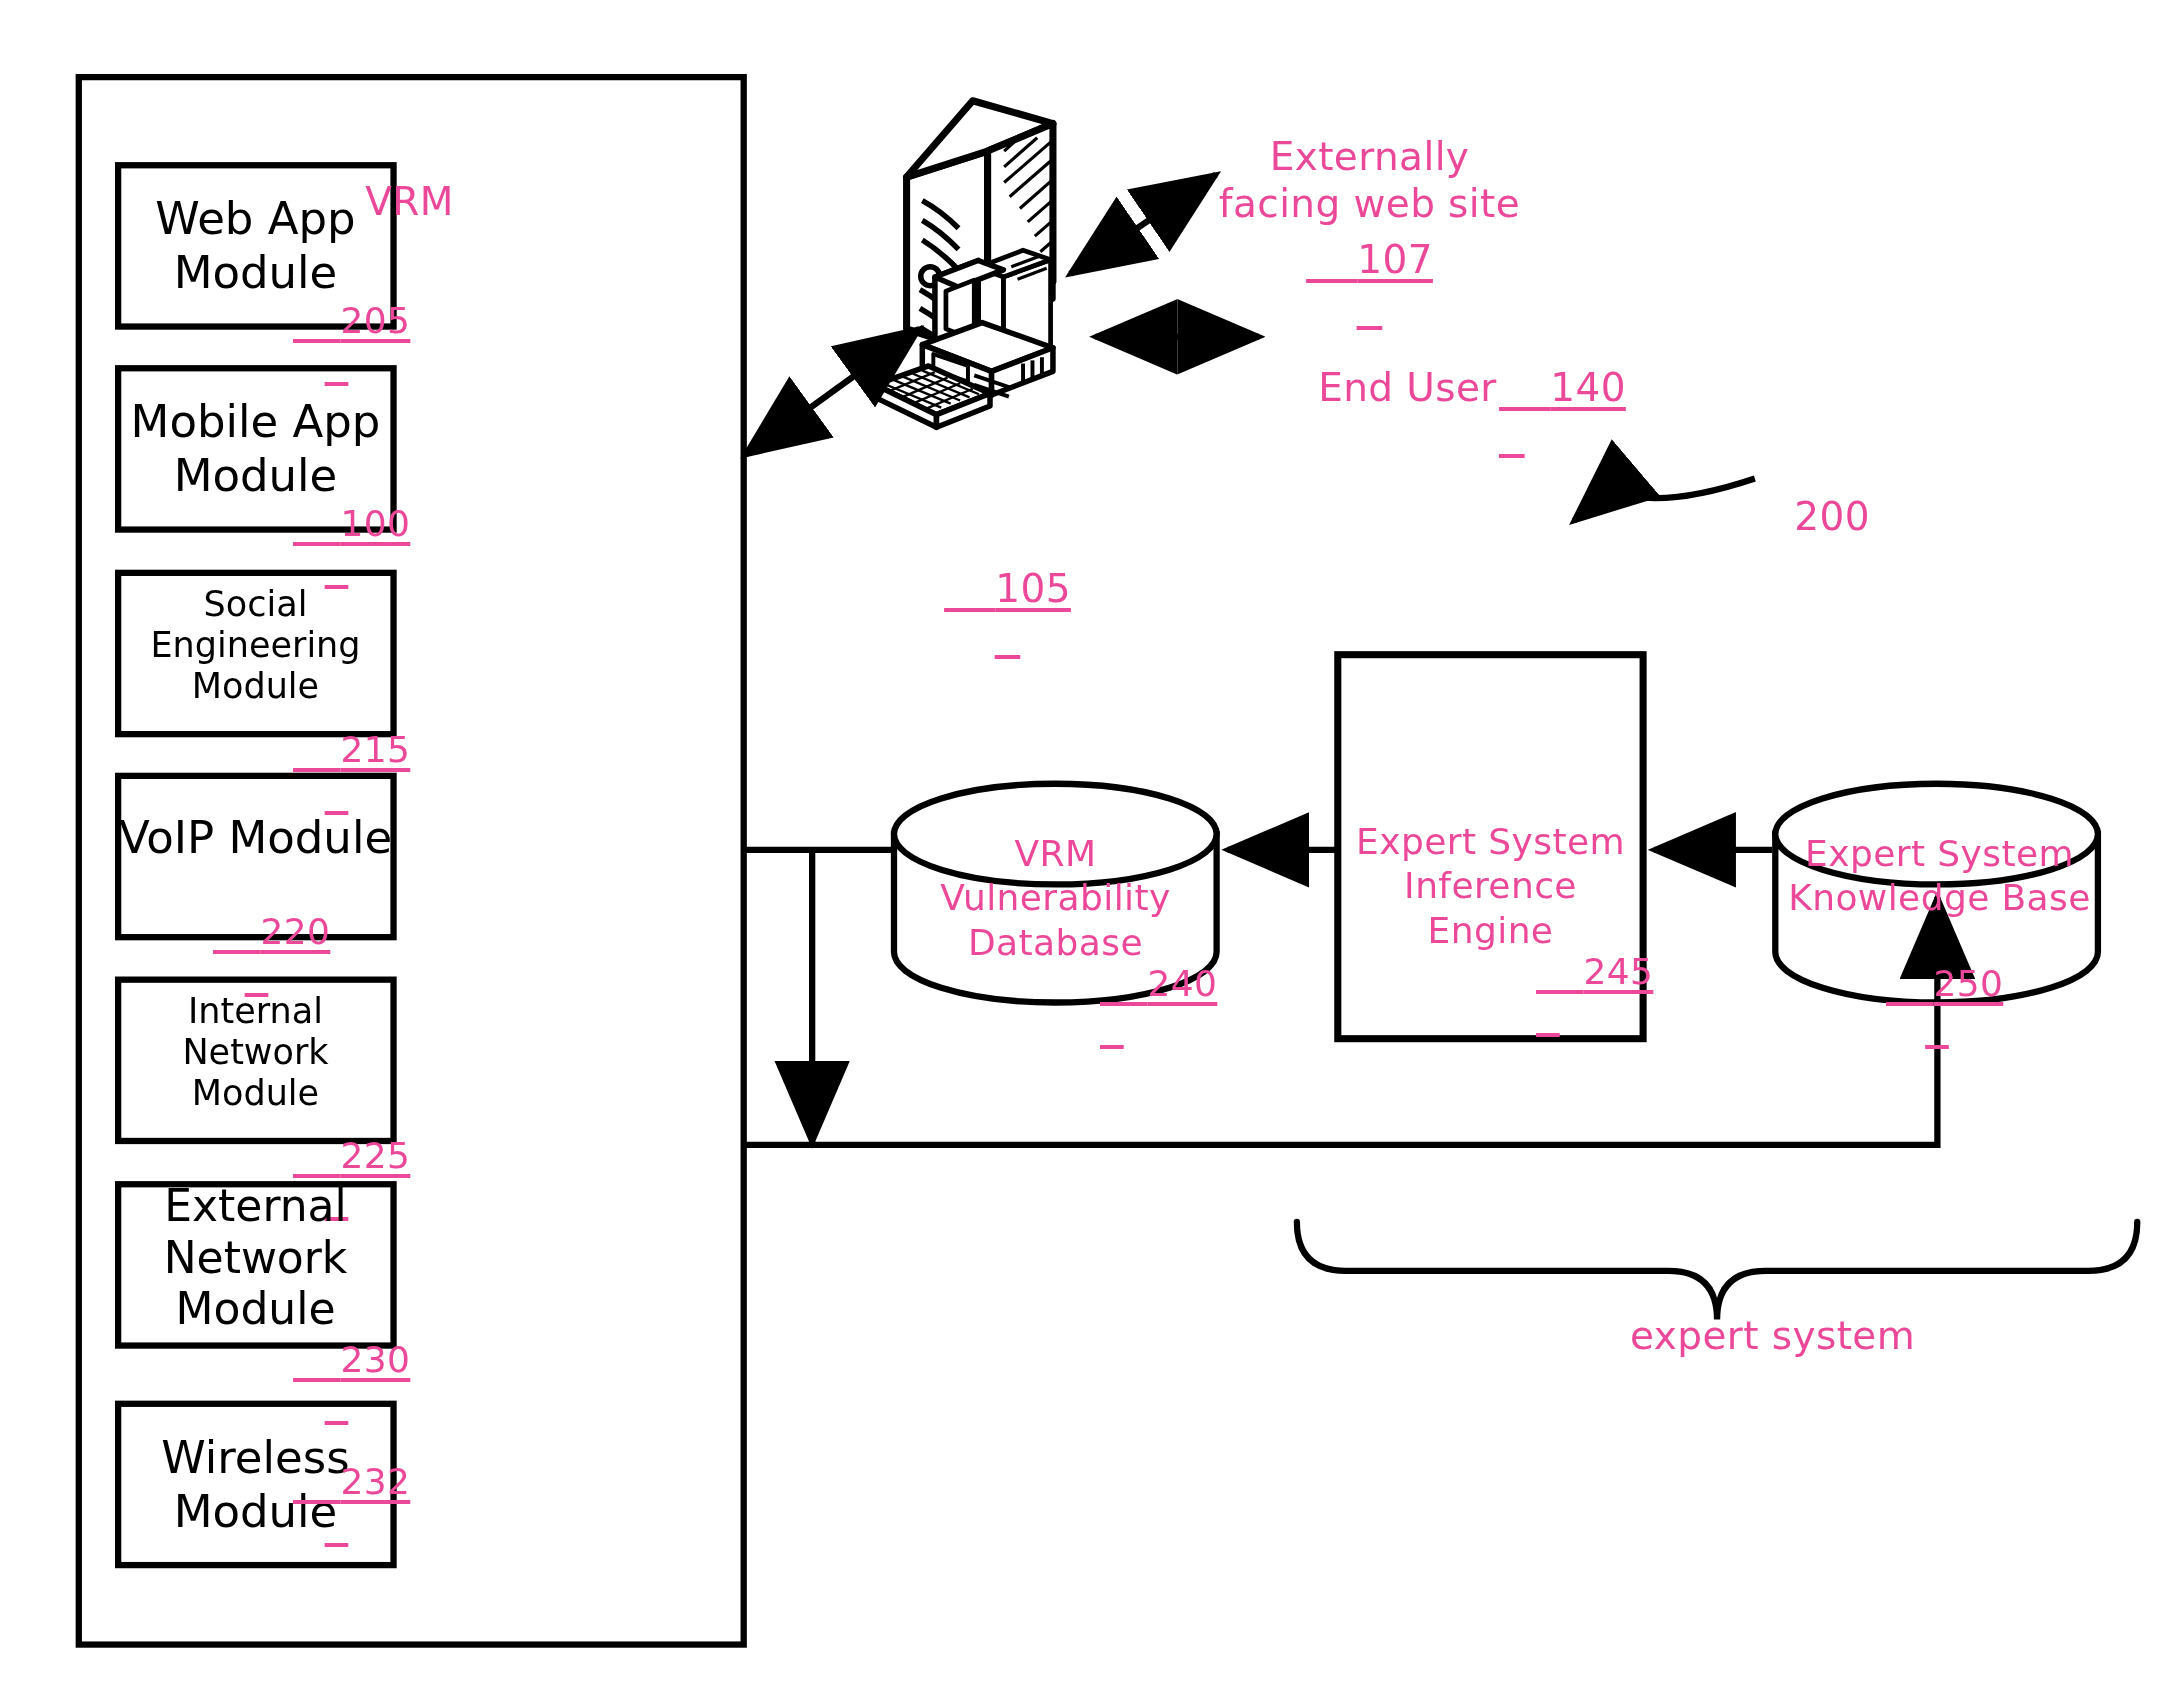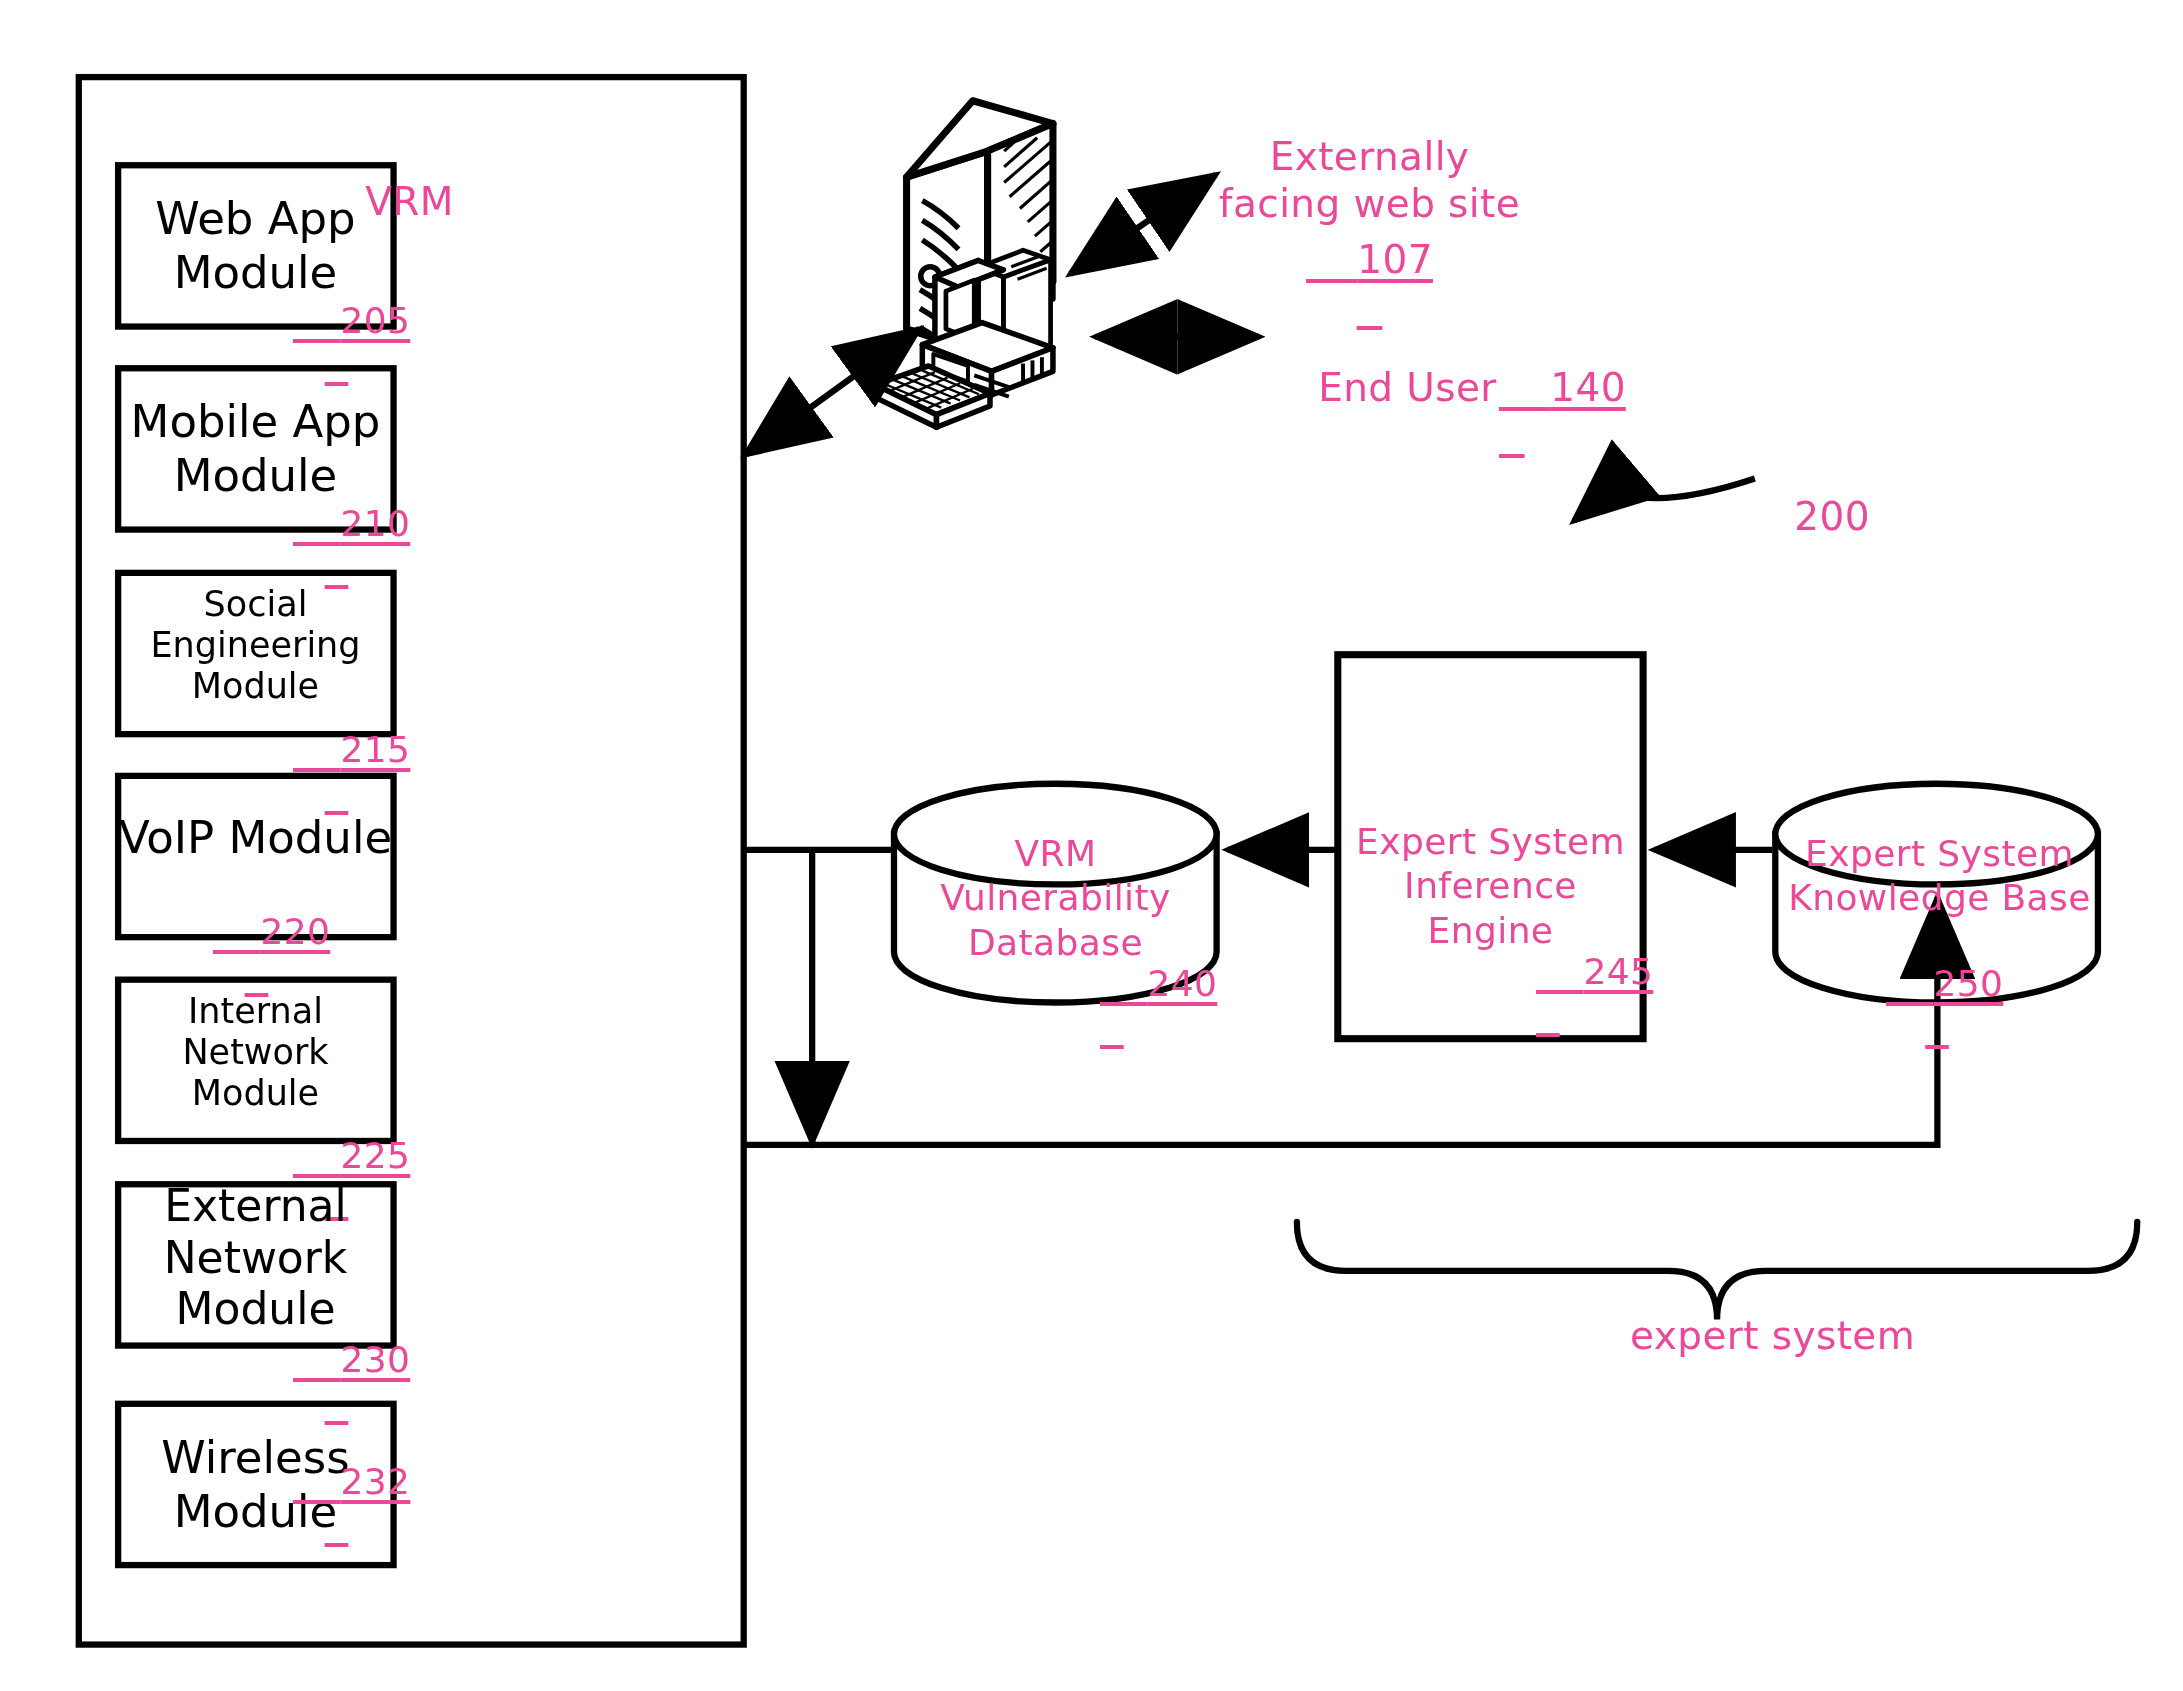"210" span { text: 210 -> 100 }
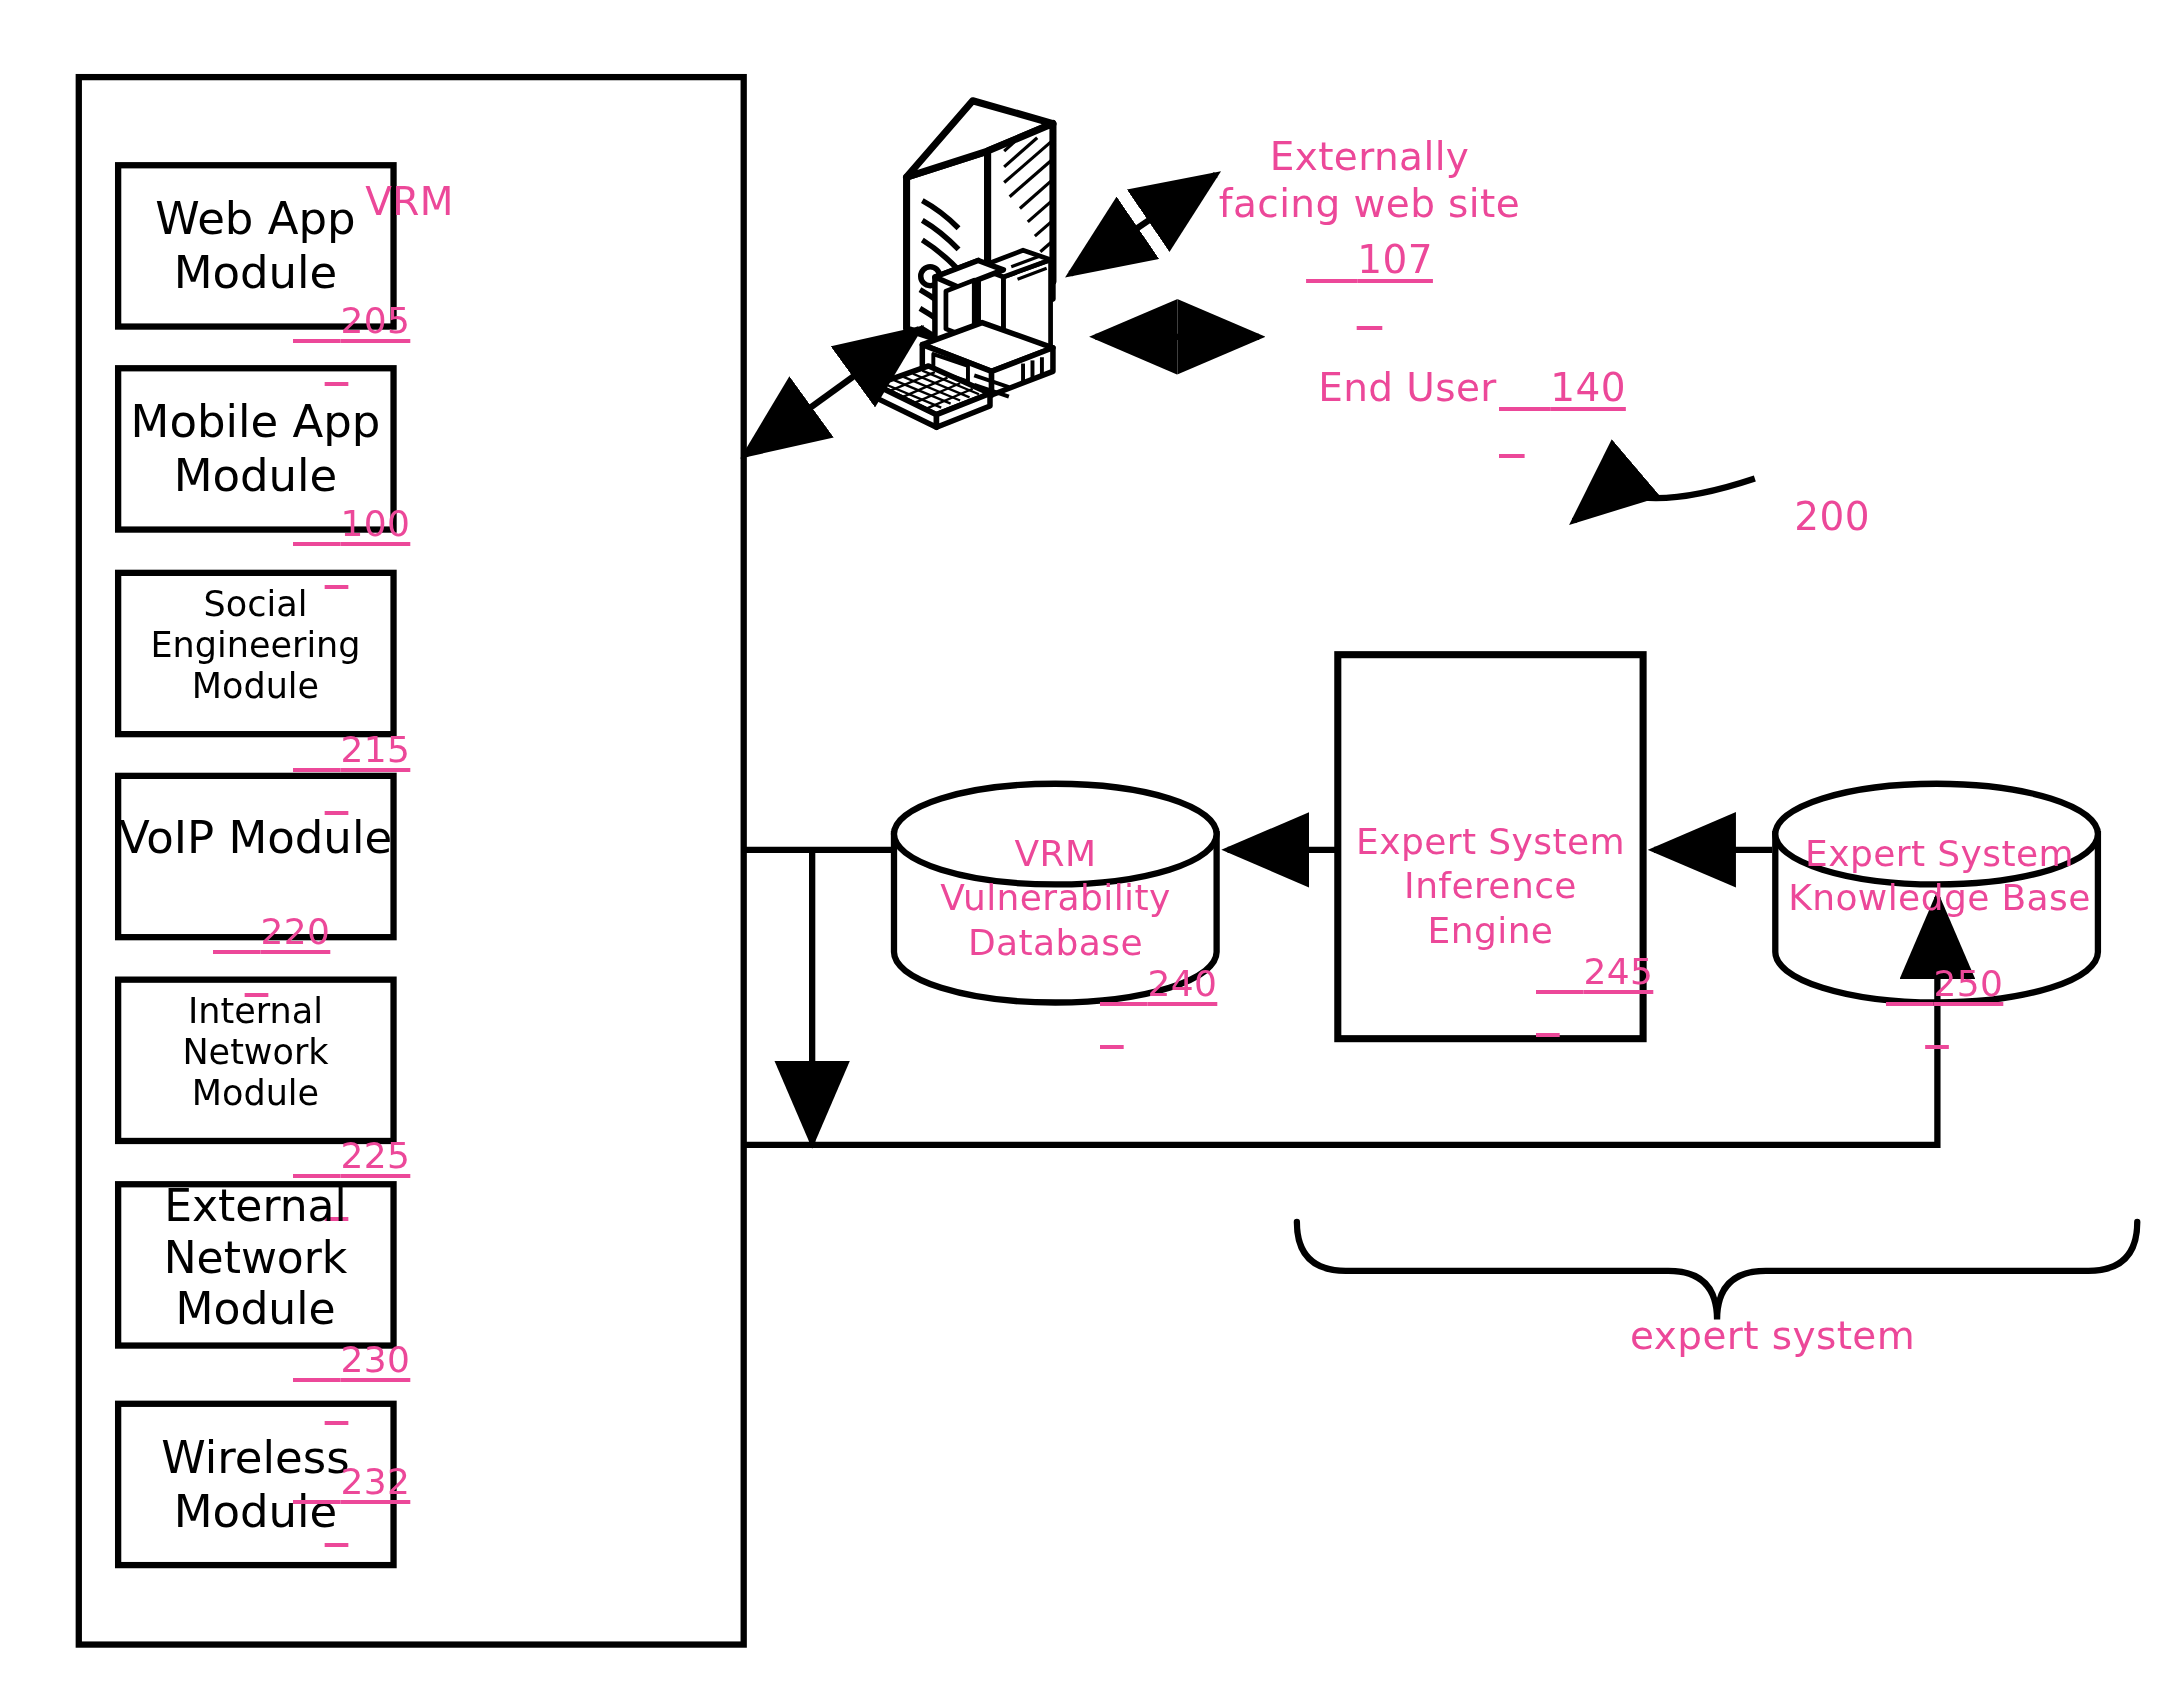"105" div.lbl { html: none -> <div> <span>105</span> </div> }
